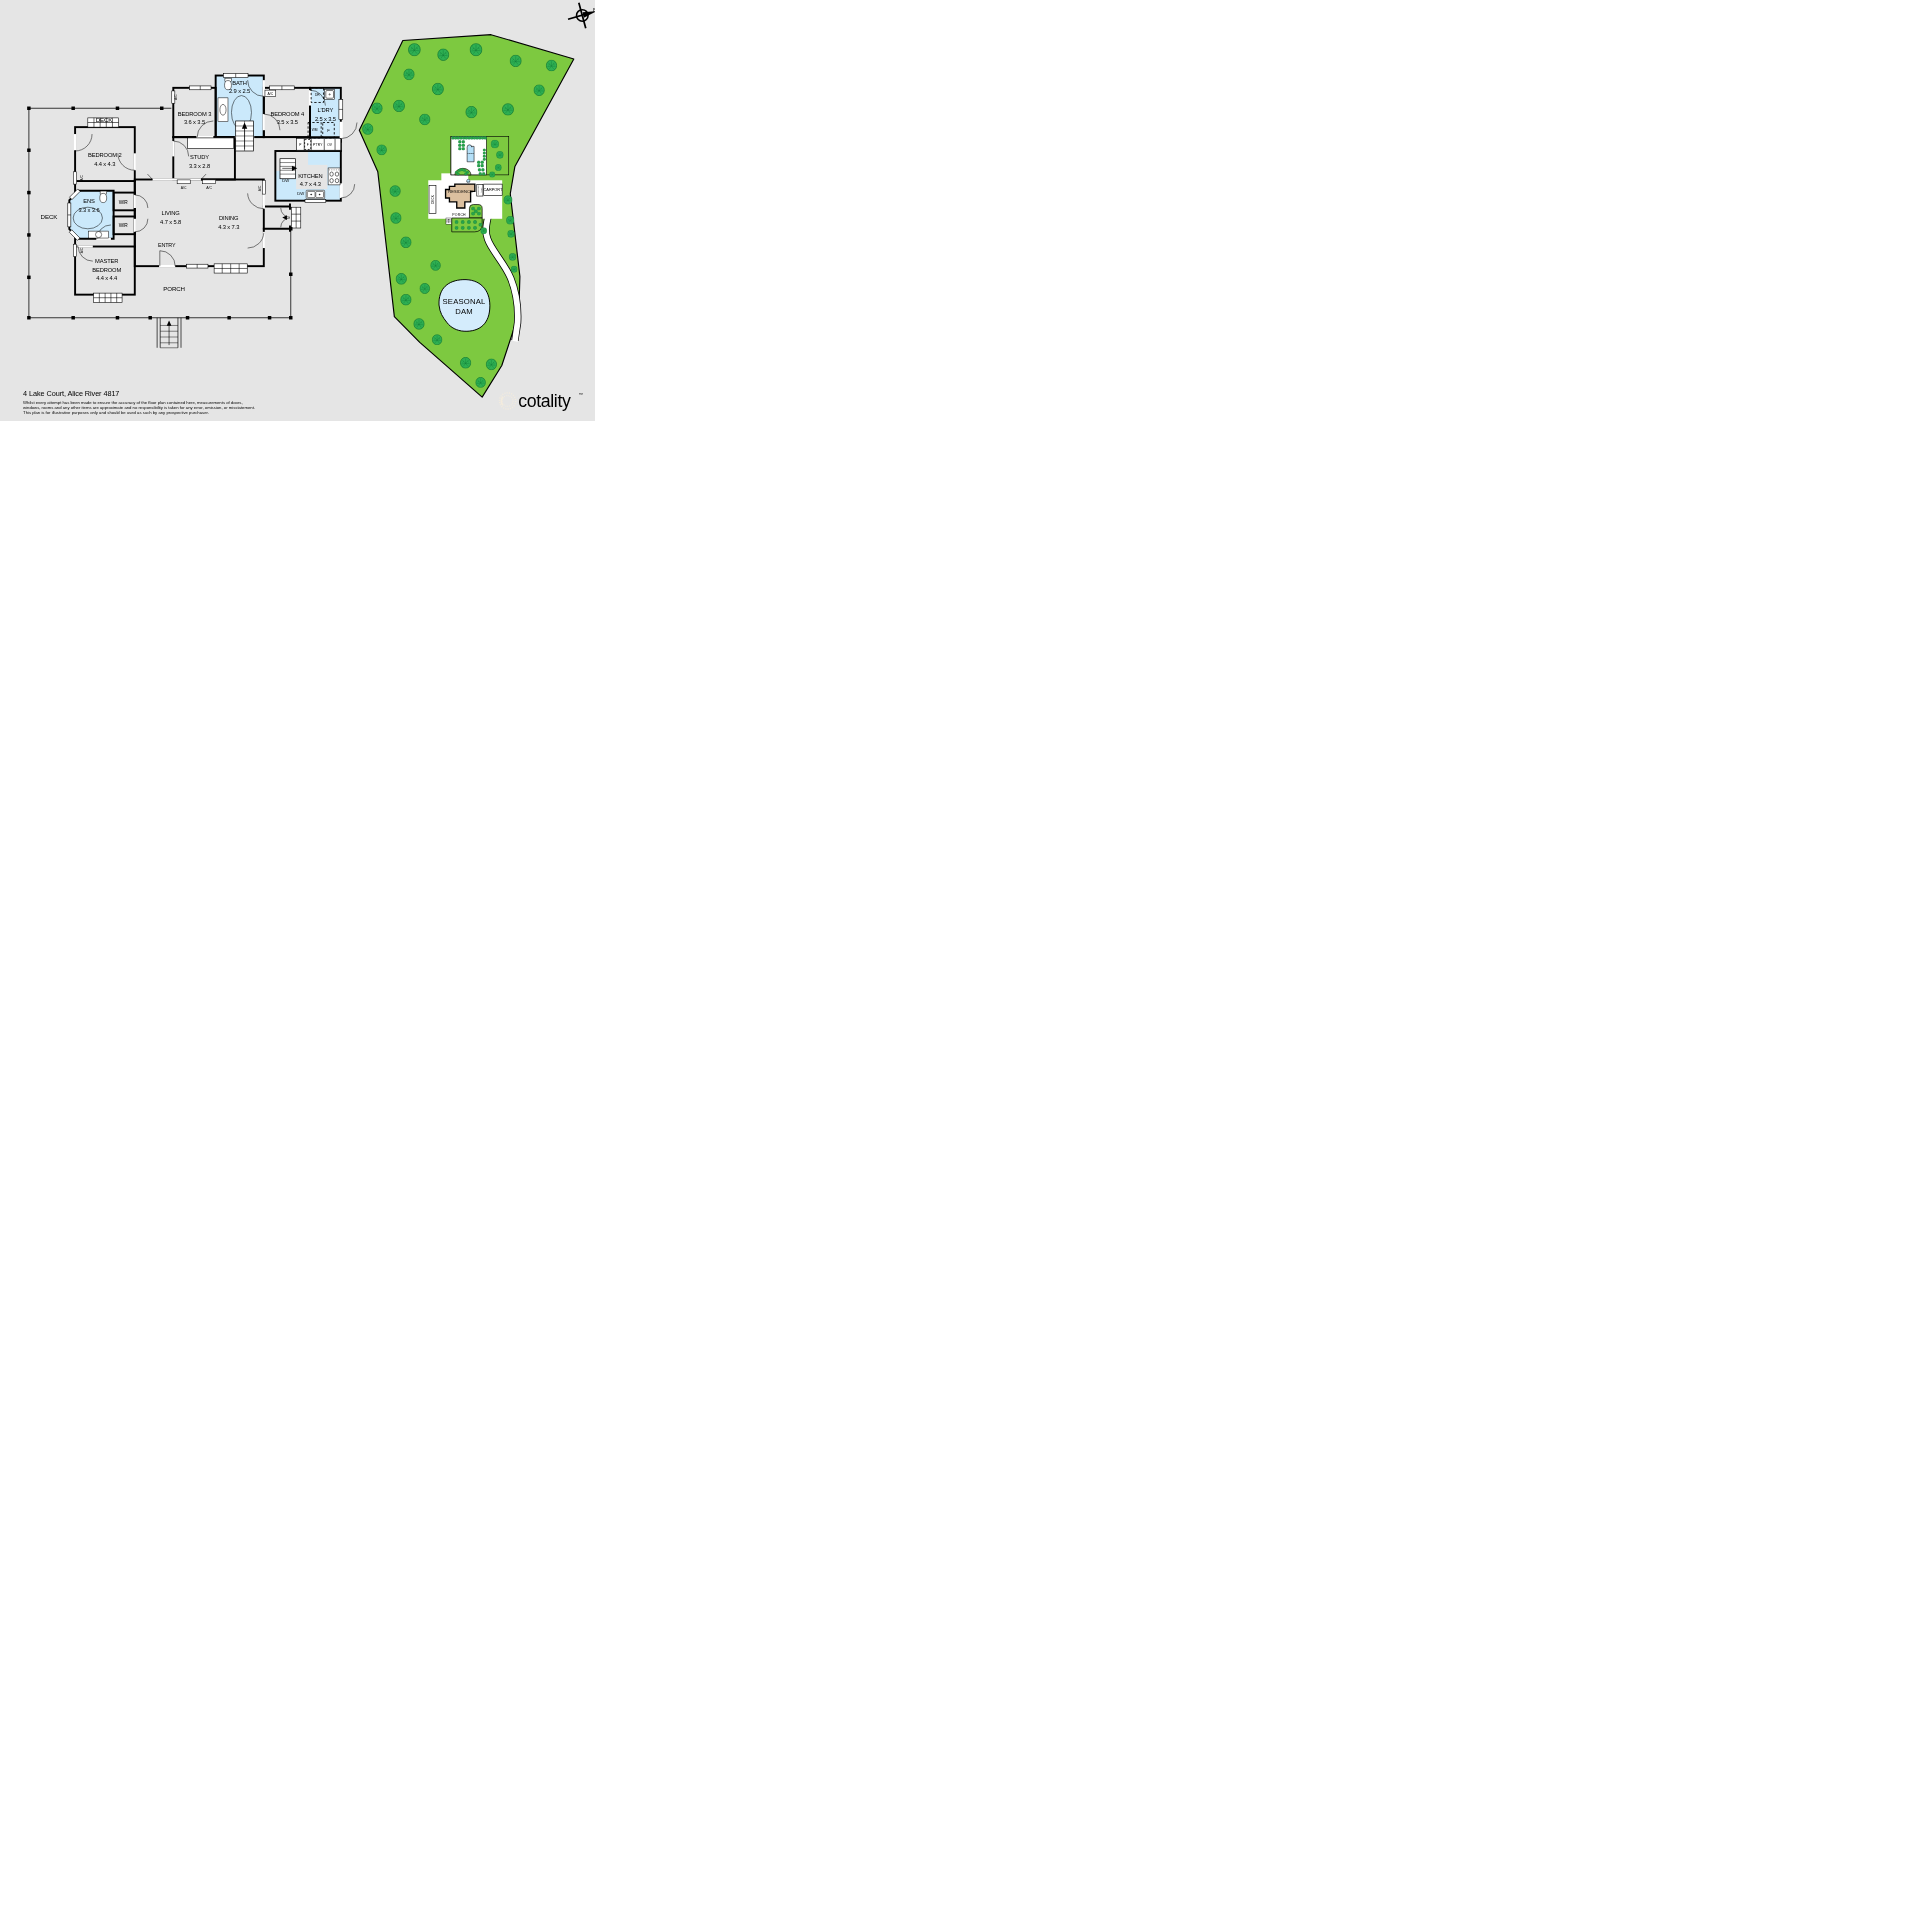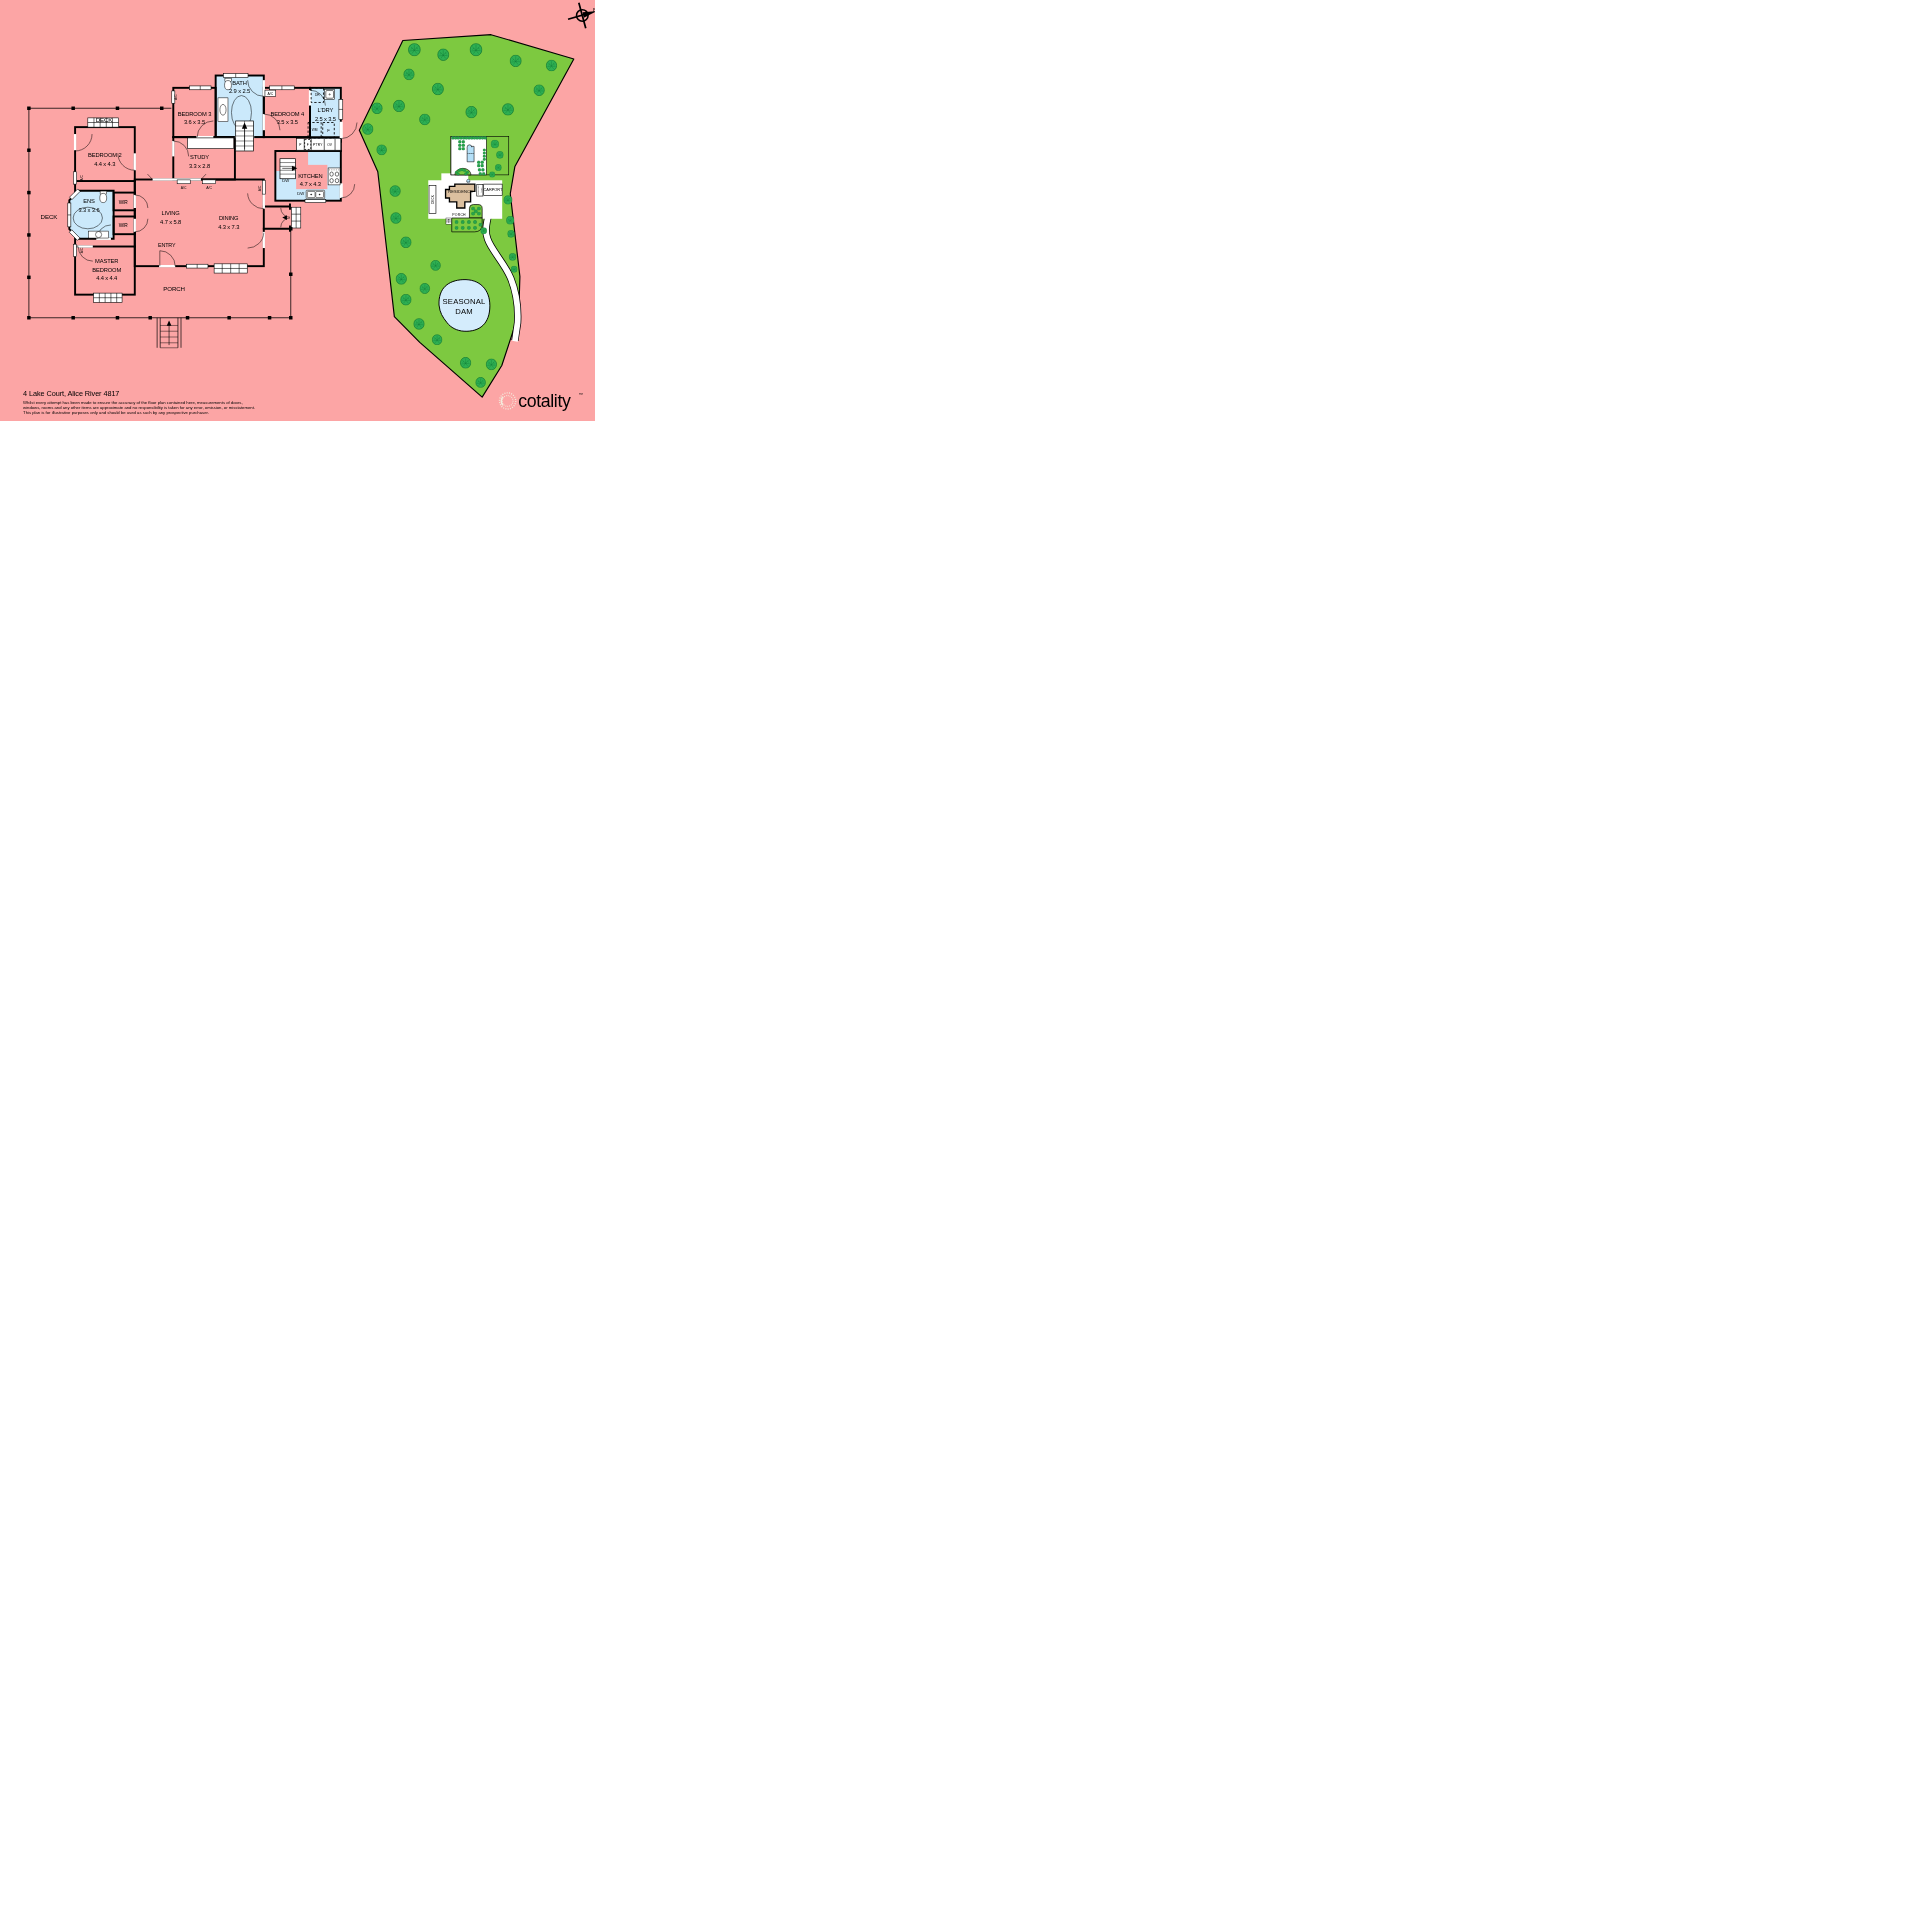"SEASONAL" .page { background: #fca5a5 -> #e5e5e5 }
